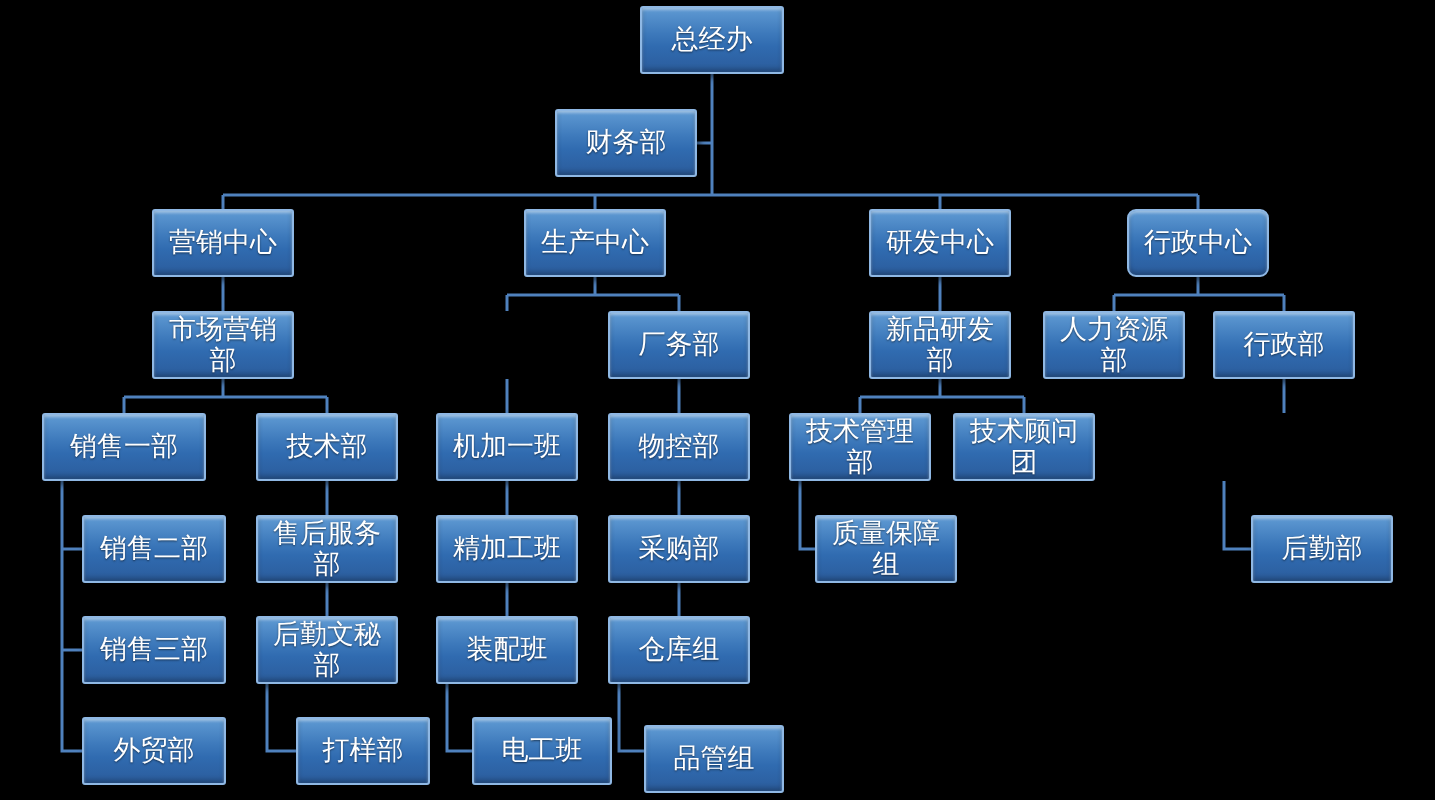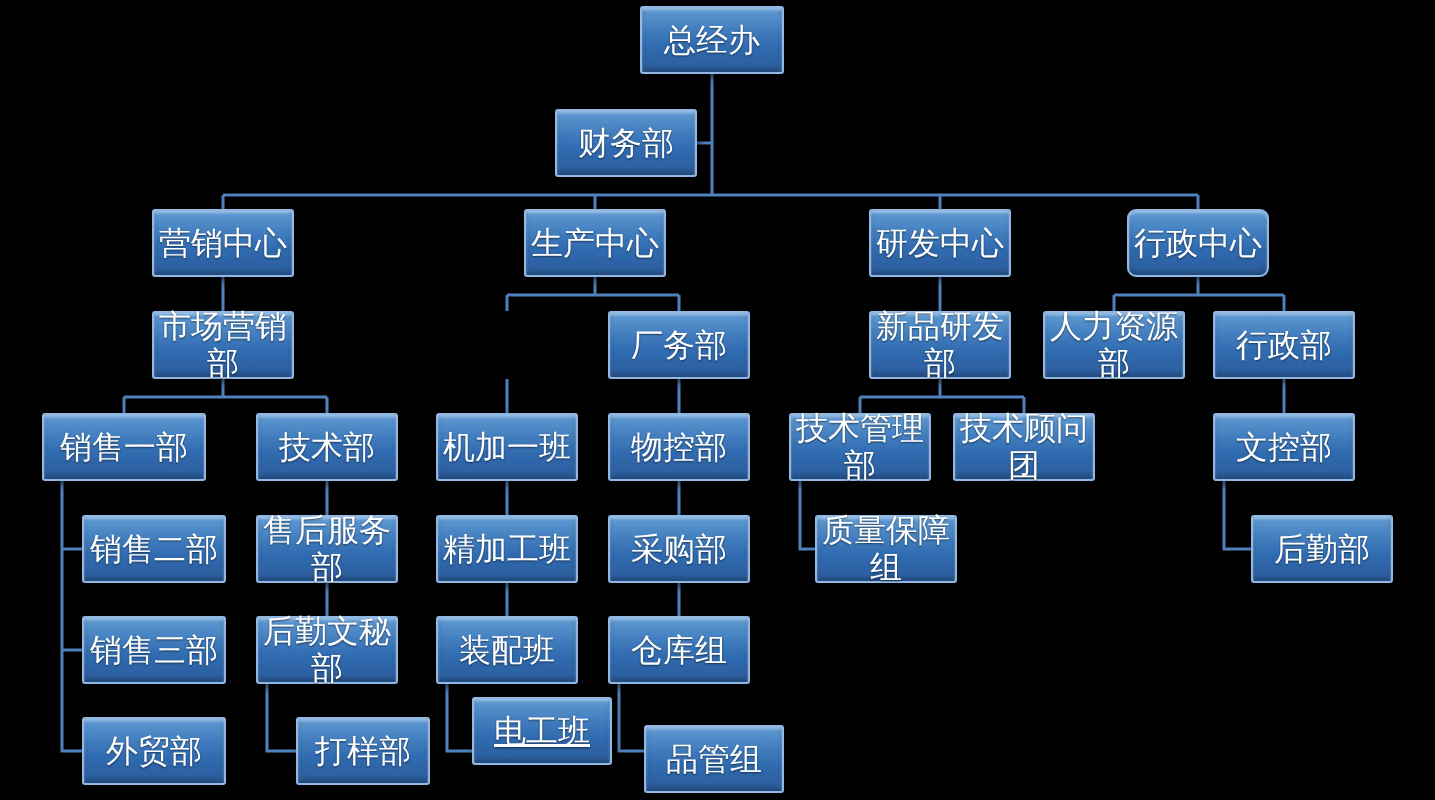"总经办" .node { font-size: 32px -> 27px }
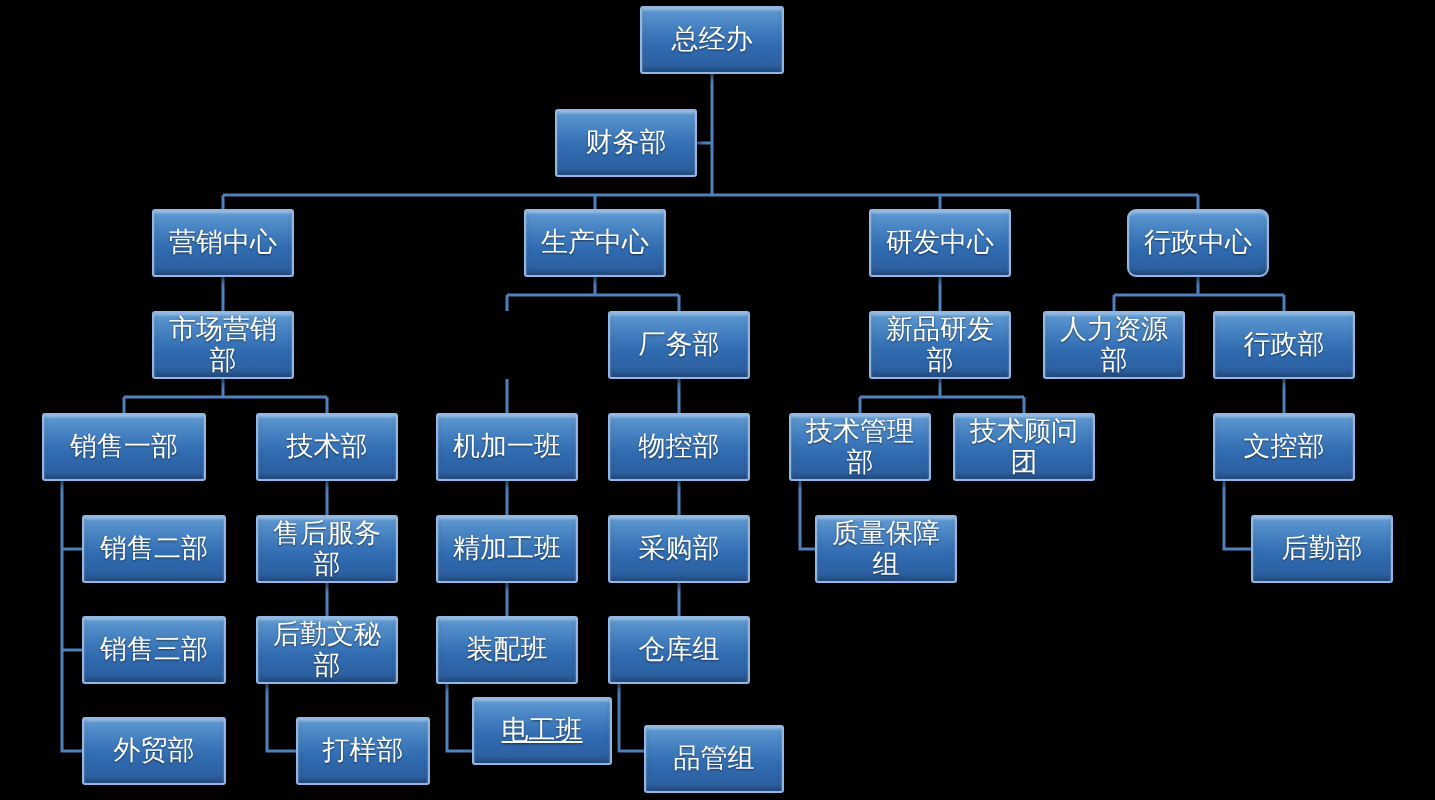"文控部" div.node { html: <div>文控部</div> -> none }
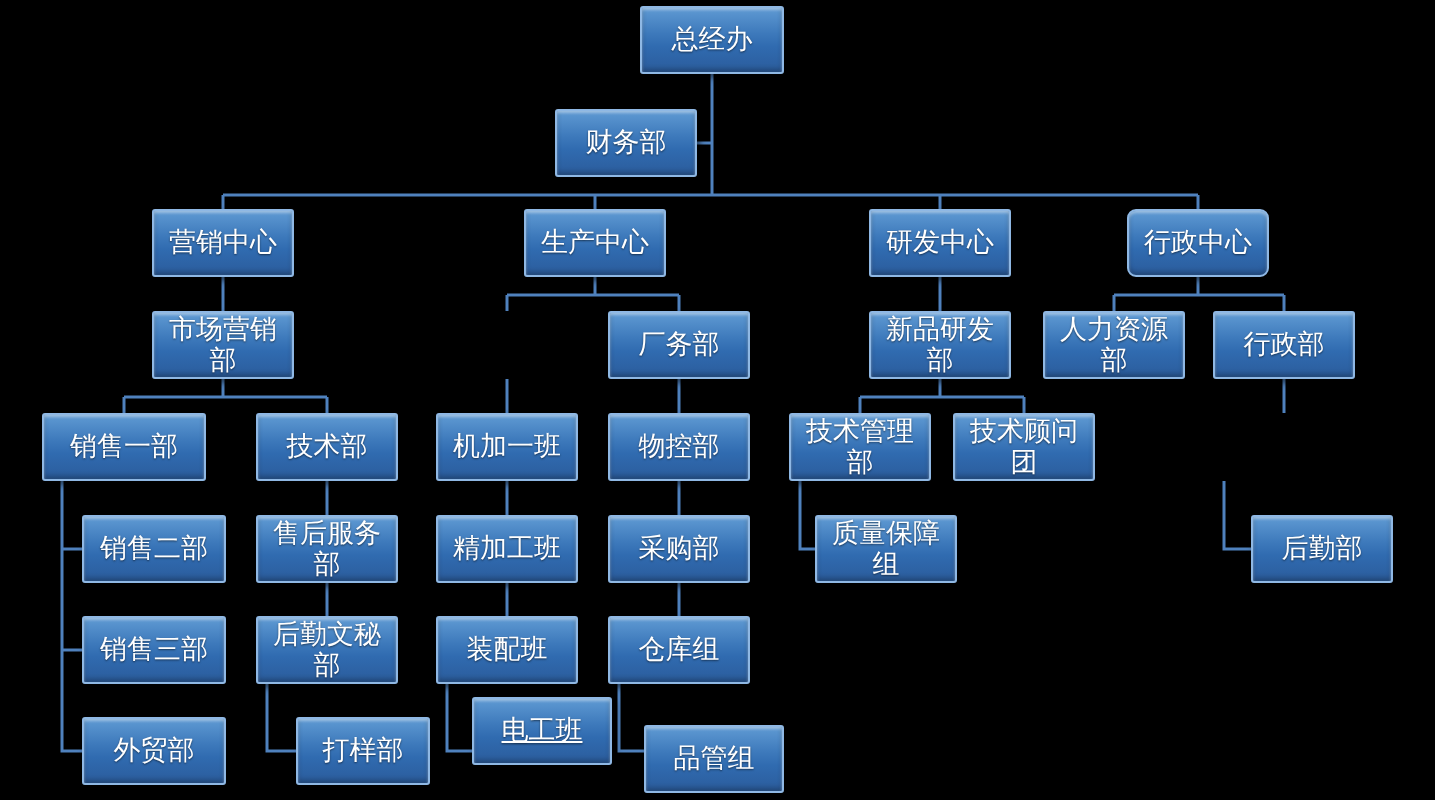"电工班" div.node { text-decoration: underline -> none; top: 697px -> 717px }
